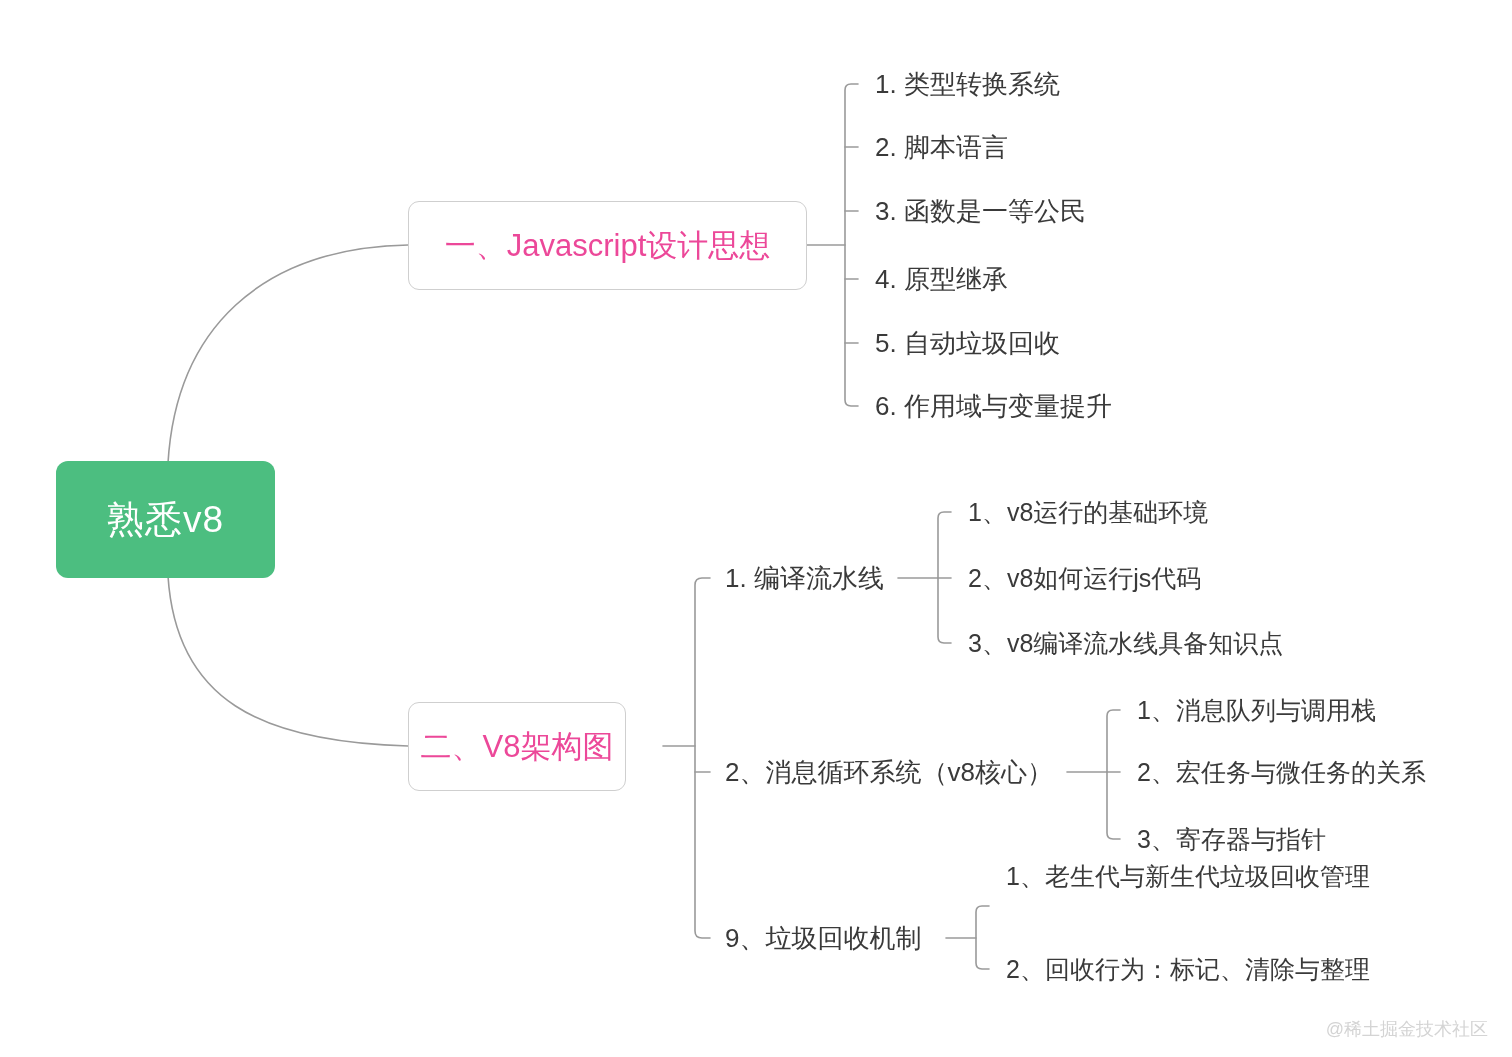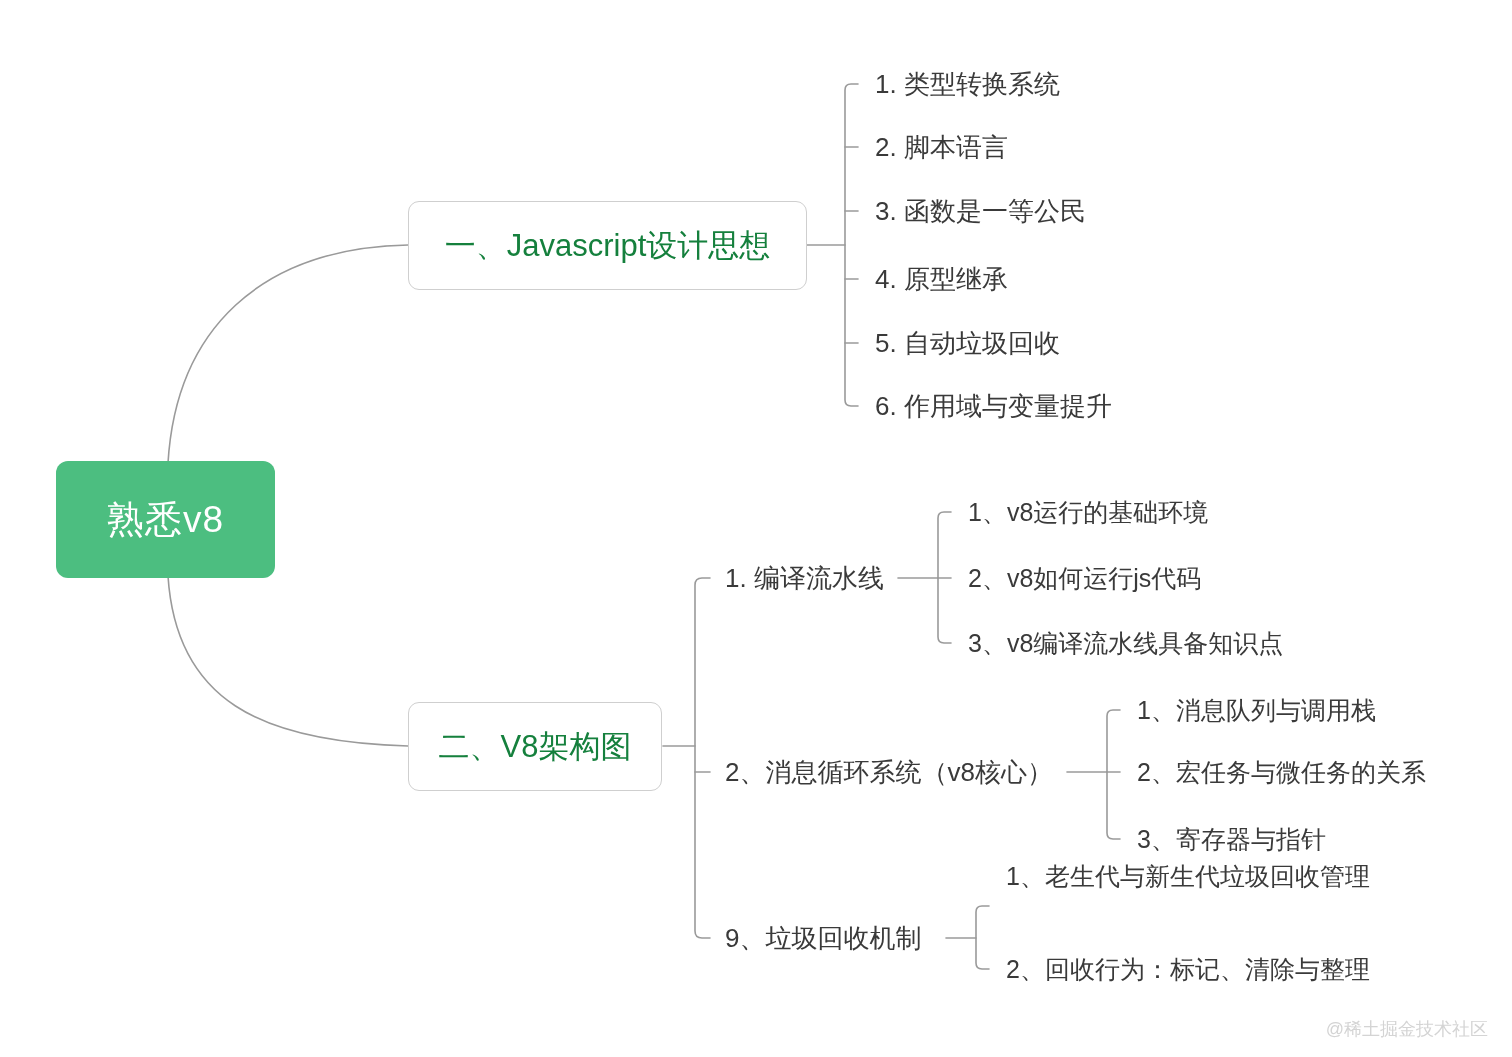"一、Javascript设计思想" .branch-node { color: #15803d -> #ec4899 }
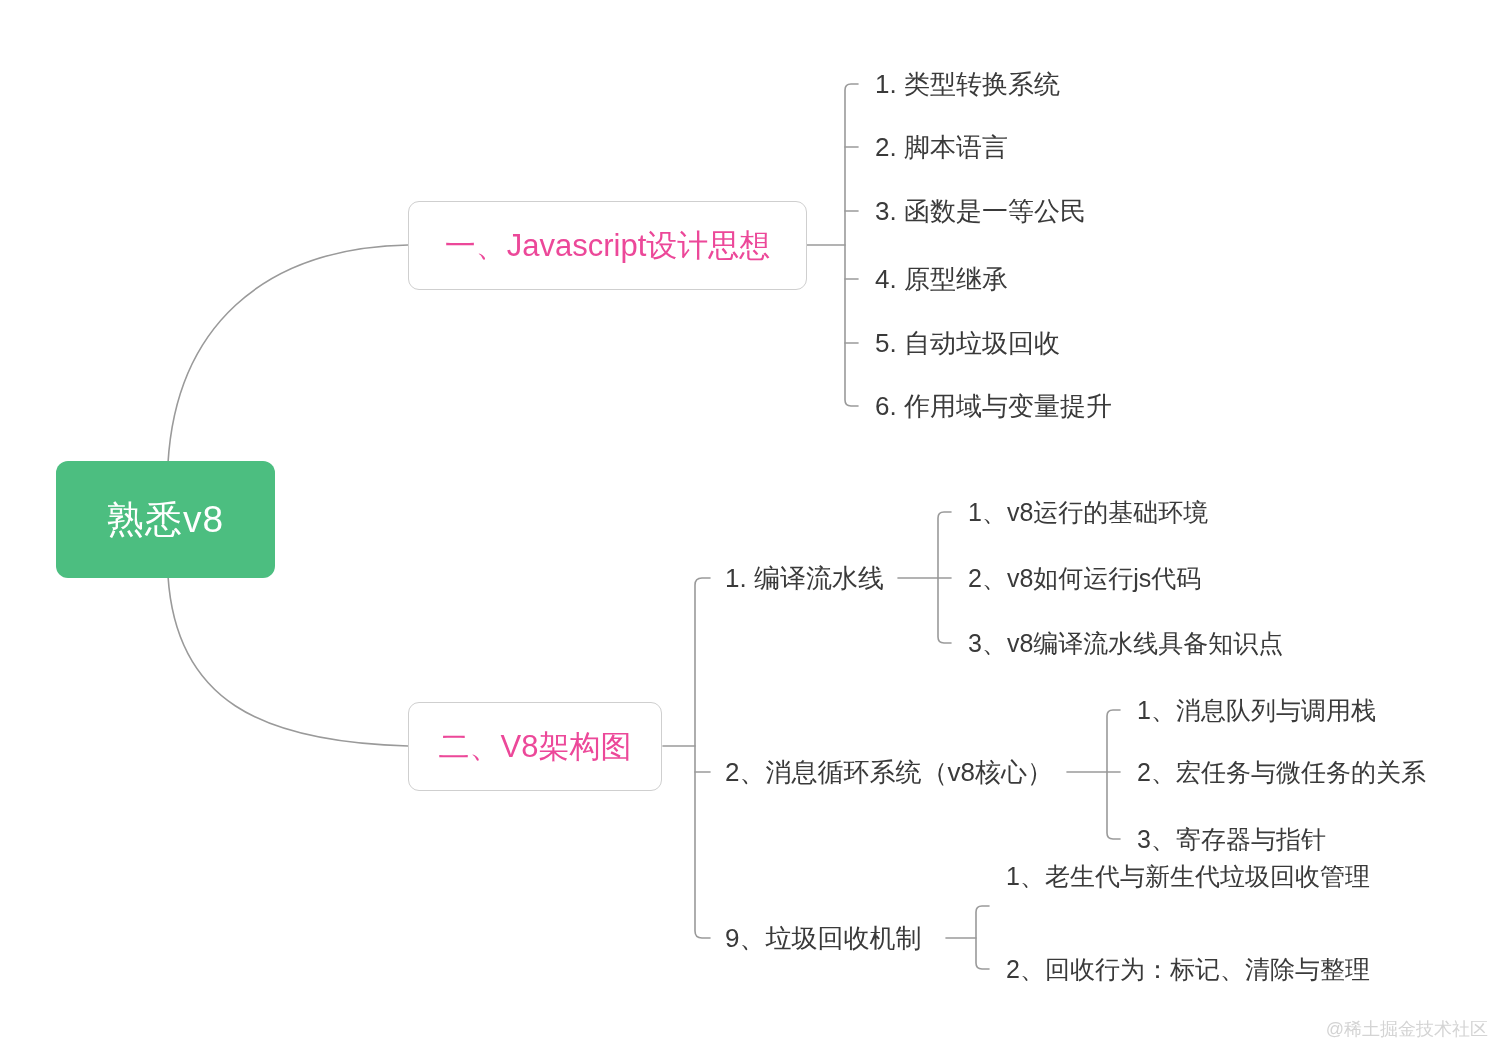"二、V8架构图" .branch-node.b2 { width: 254px -> 218px }
